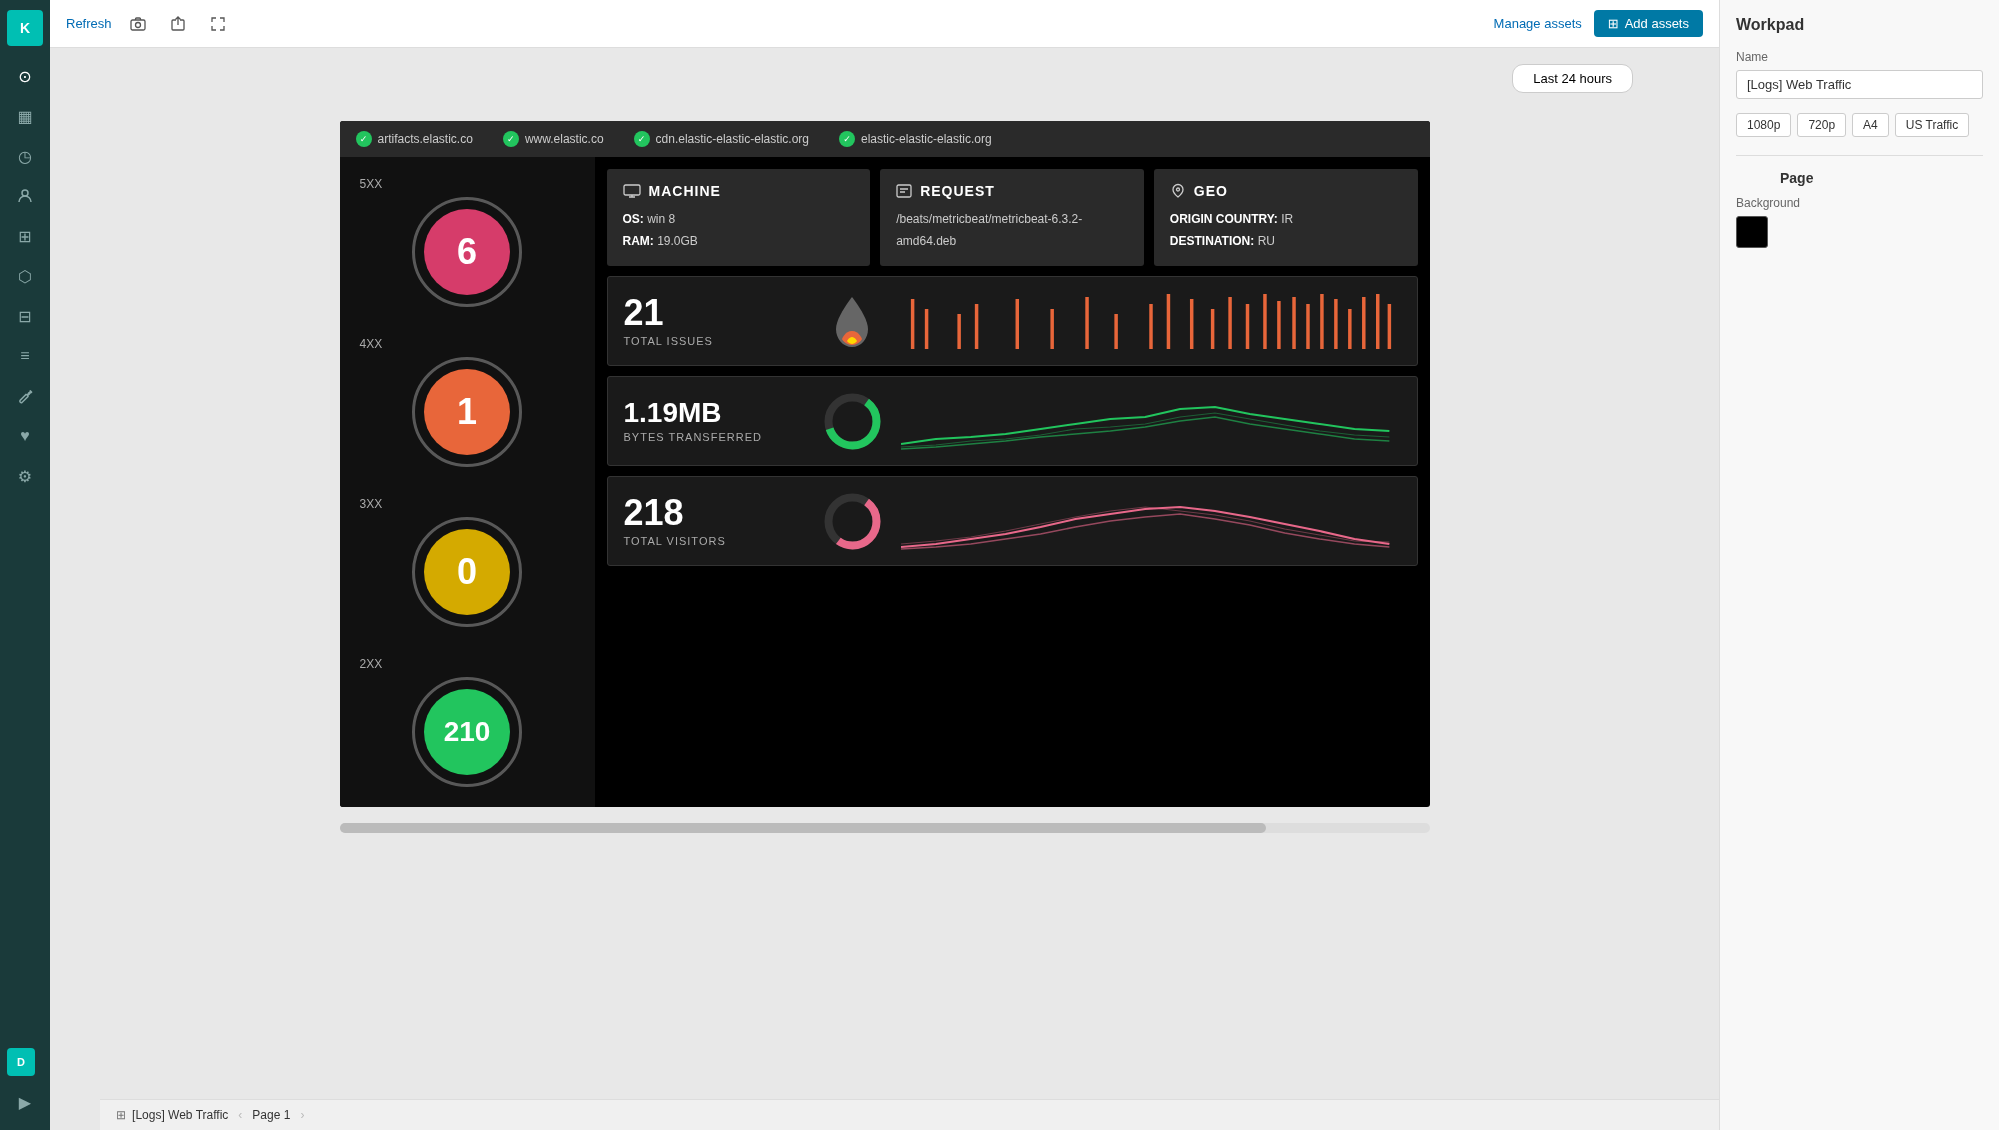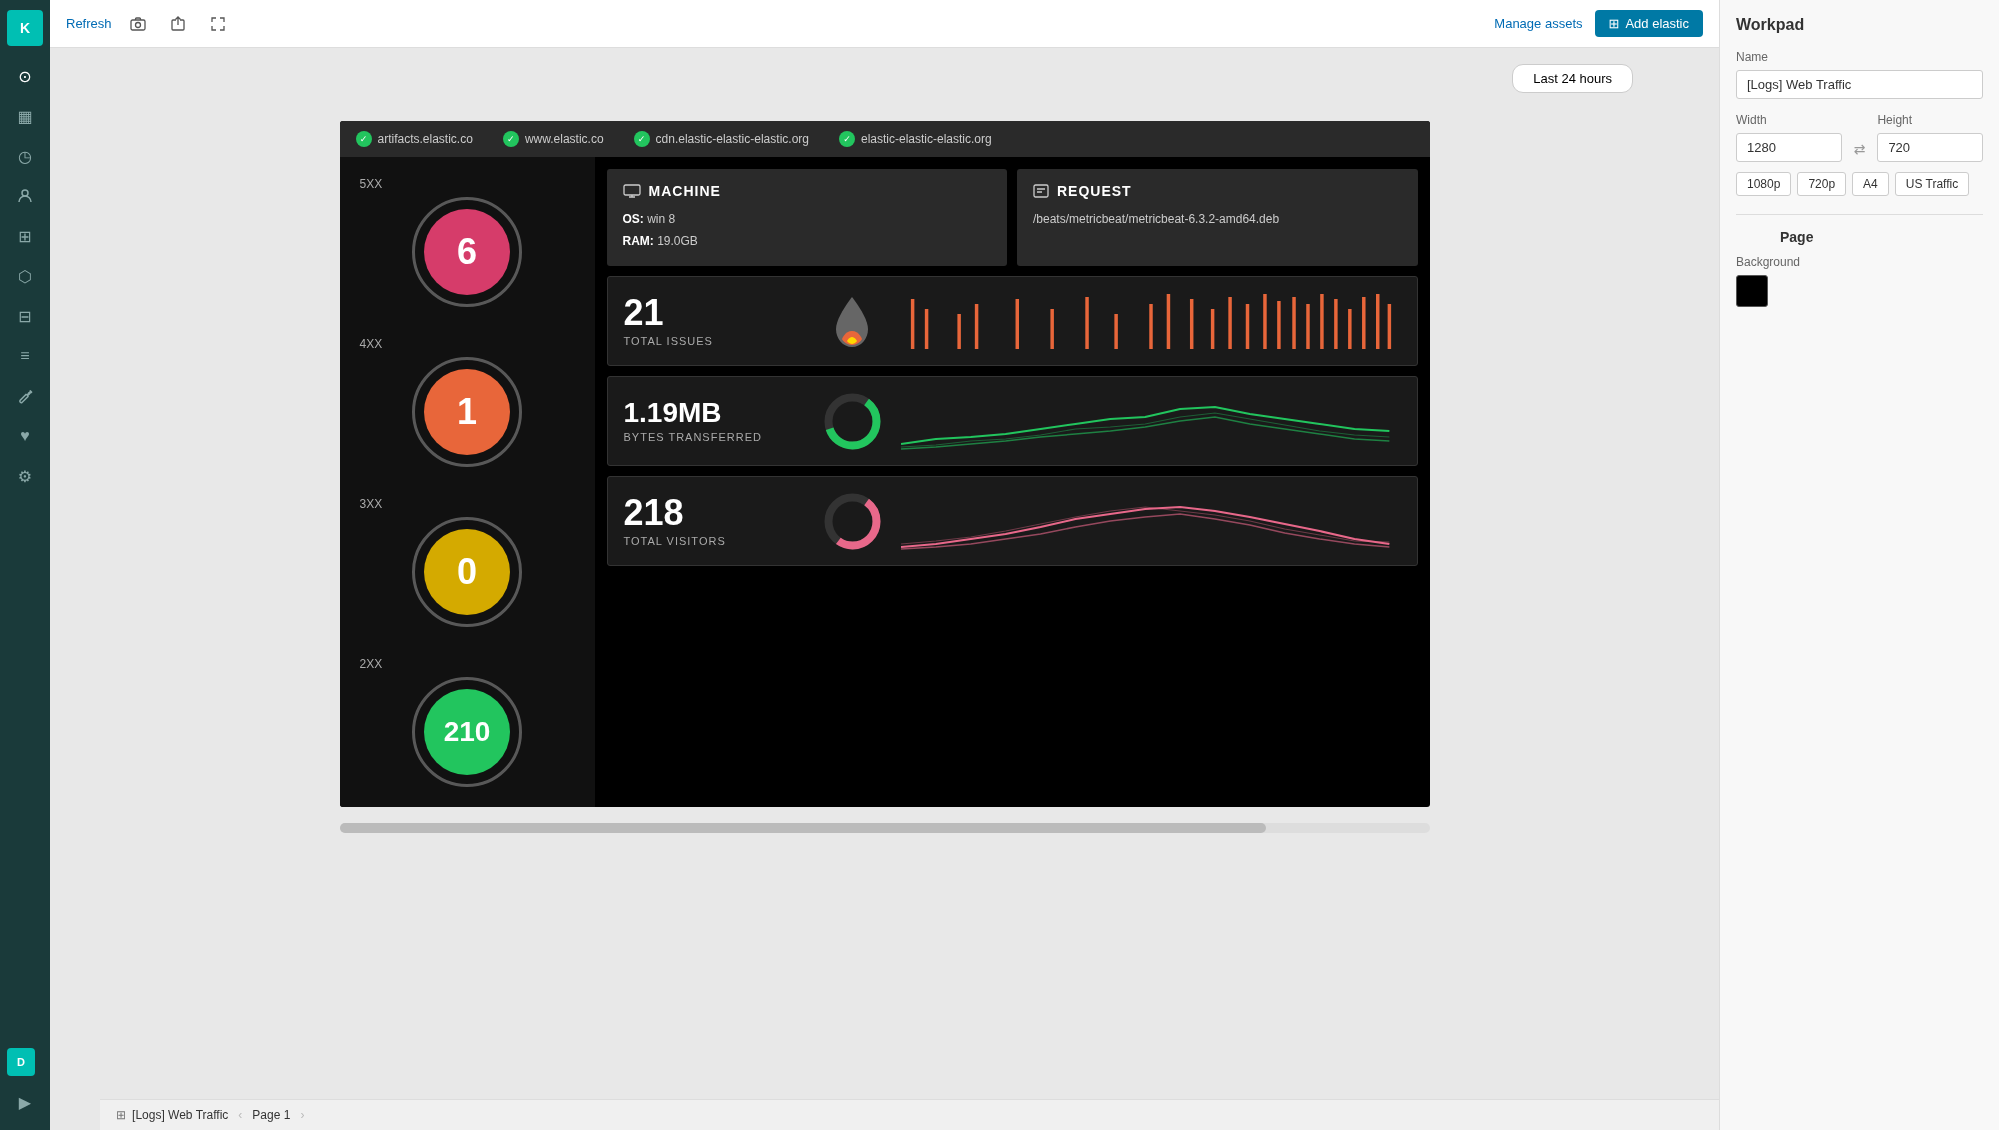"Add elastic" span { text: elastic -> assets }
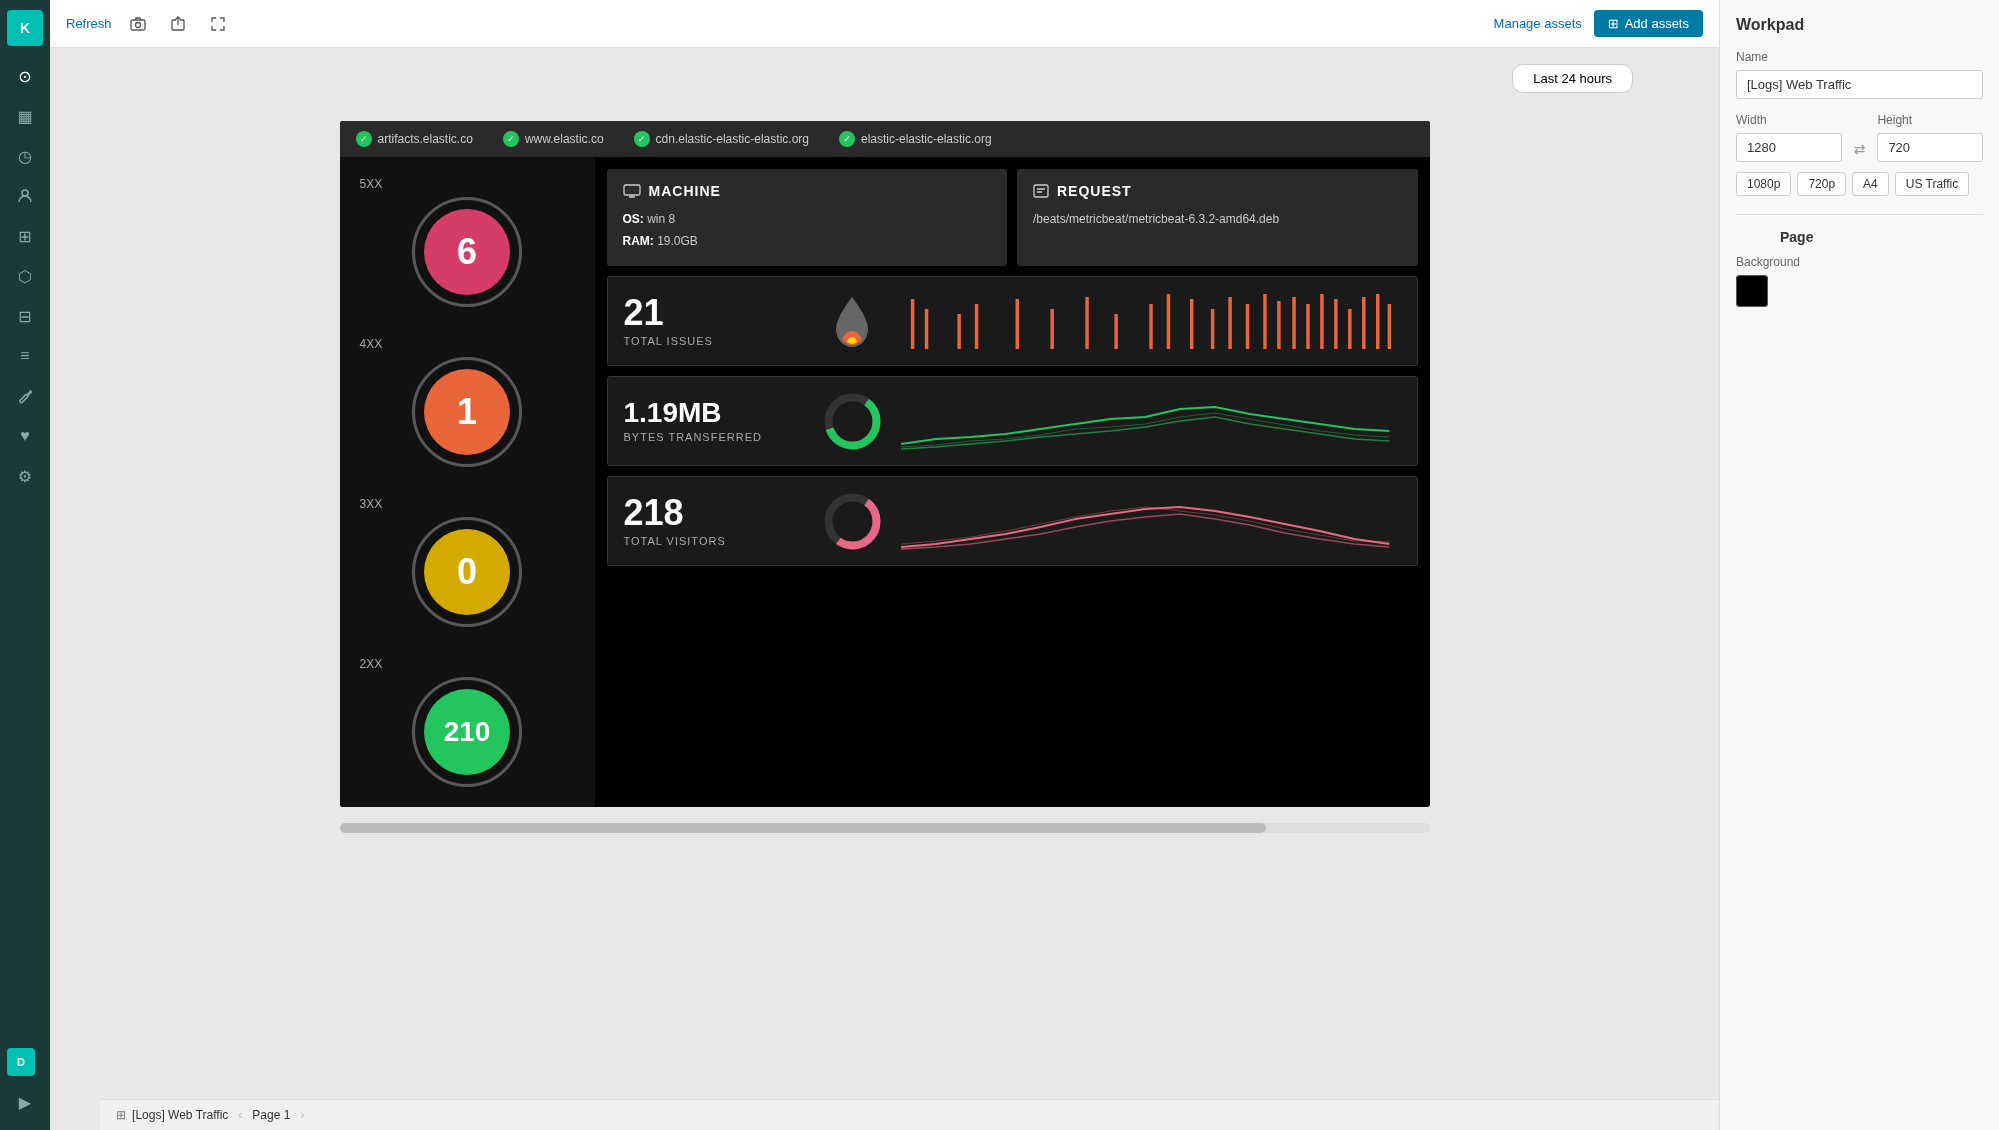"Width" div.prop-row { html: <div> <div> <div>Width</div> <input> </div> <div>⇄</div> <div> <div>Height</div> <input> </div> </div> -> none }
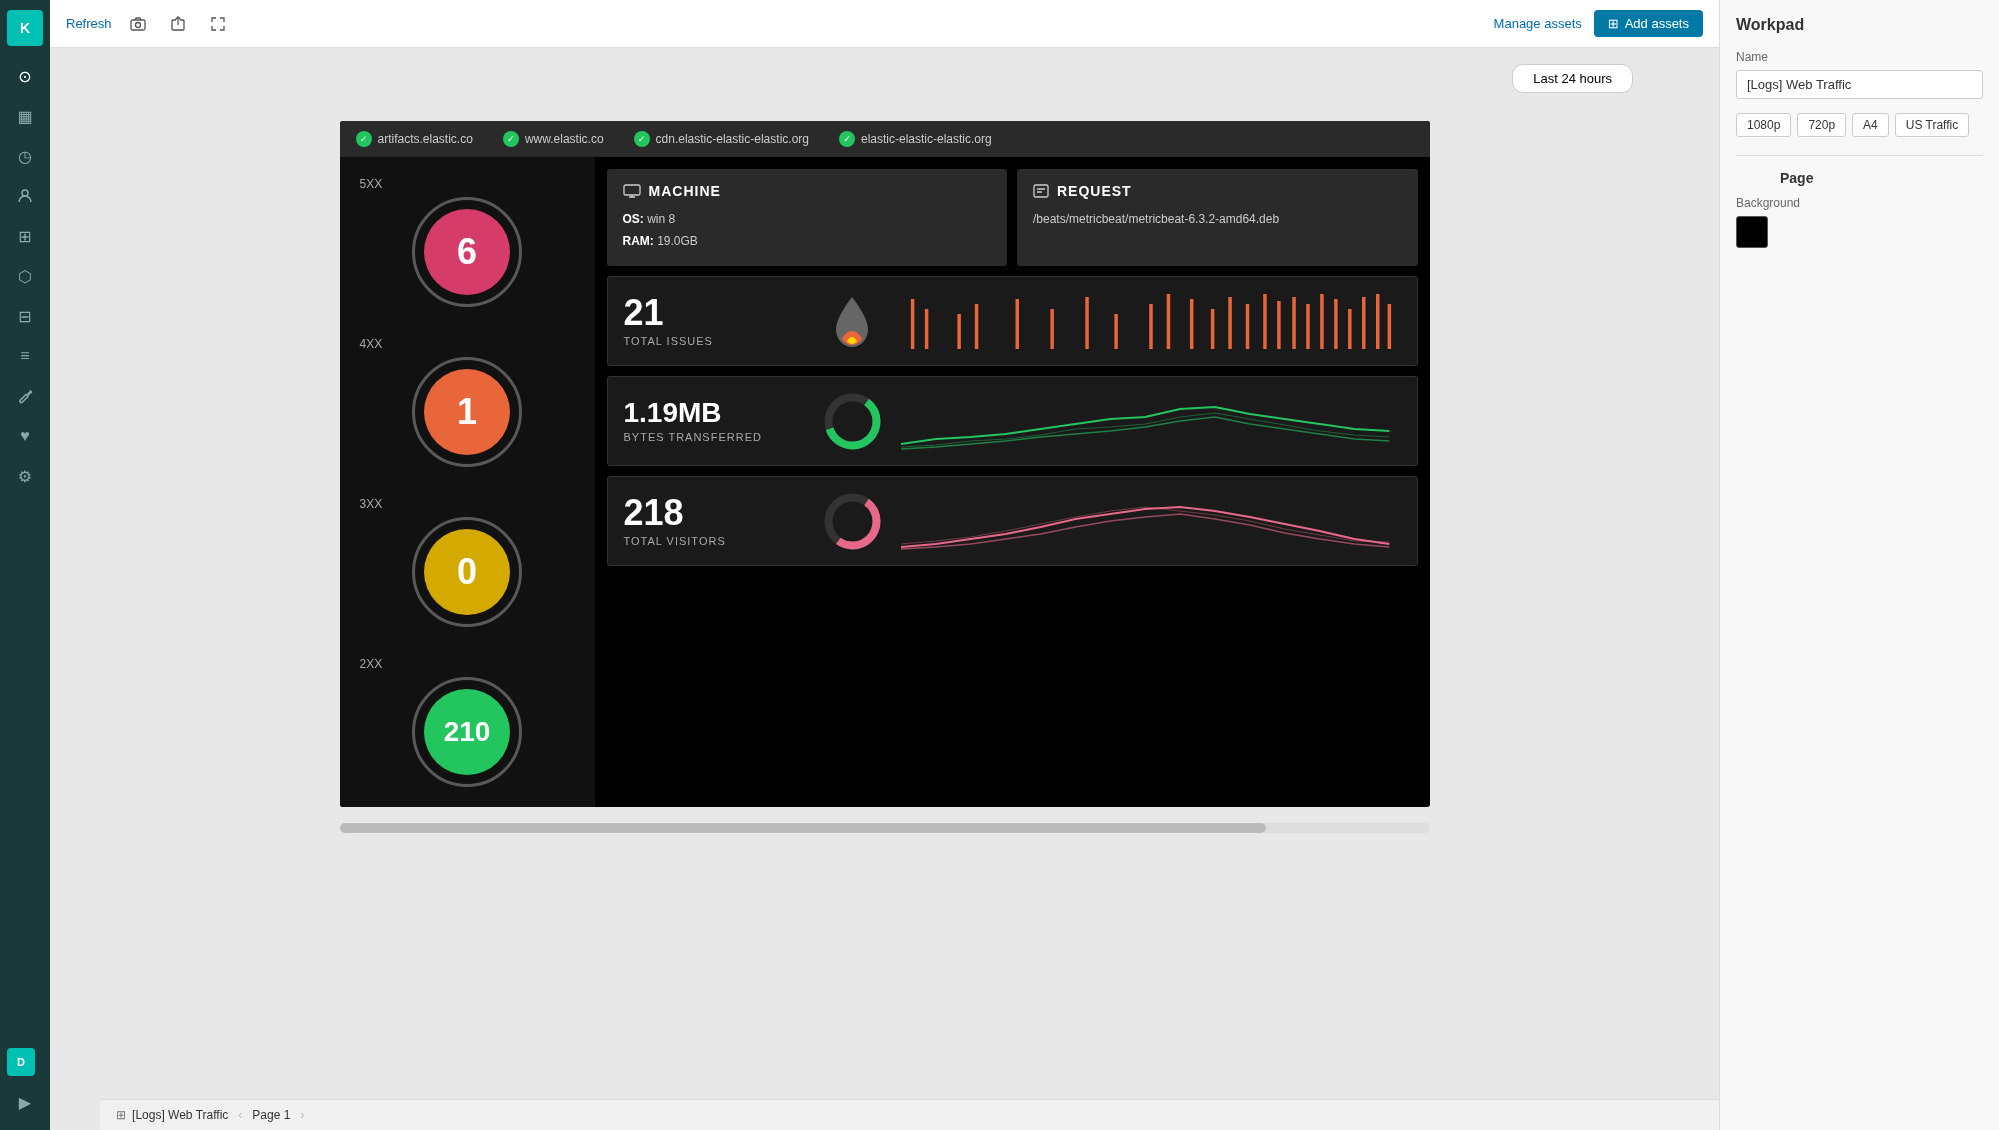"GEO" div.info-card { html: none -> <div> <div> <svg> <path></path> <circle></circle> </svg> <span>GEO</span> </div> <div> <div><span>ORIGIN COUNTRY:</span> IR</div> <div><span>DESTINATION:</span> RU</div> </div> </div> }
